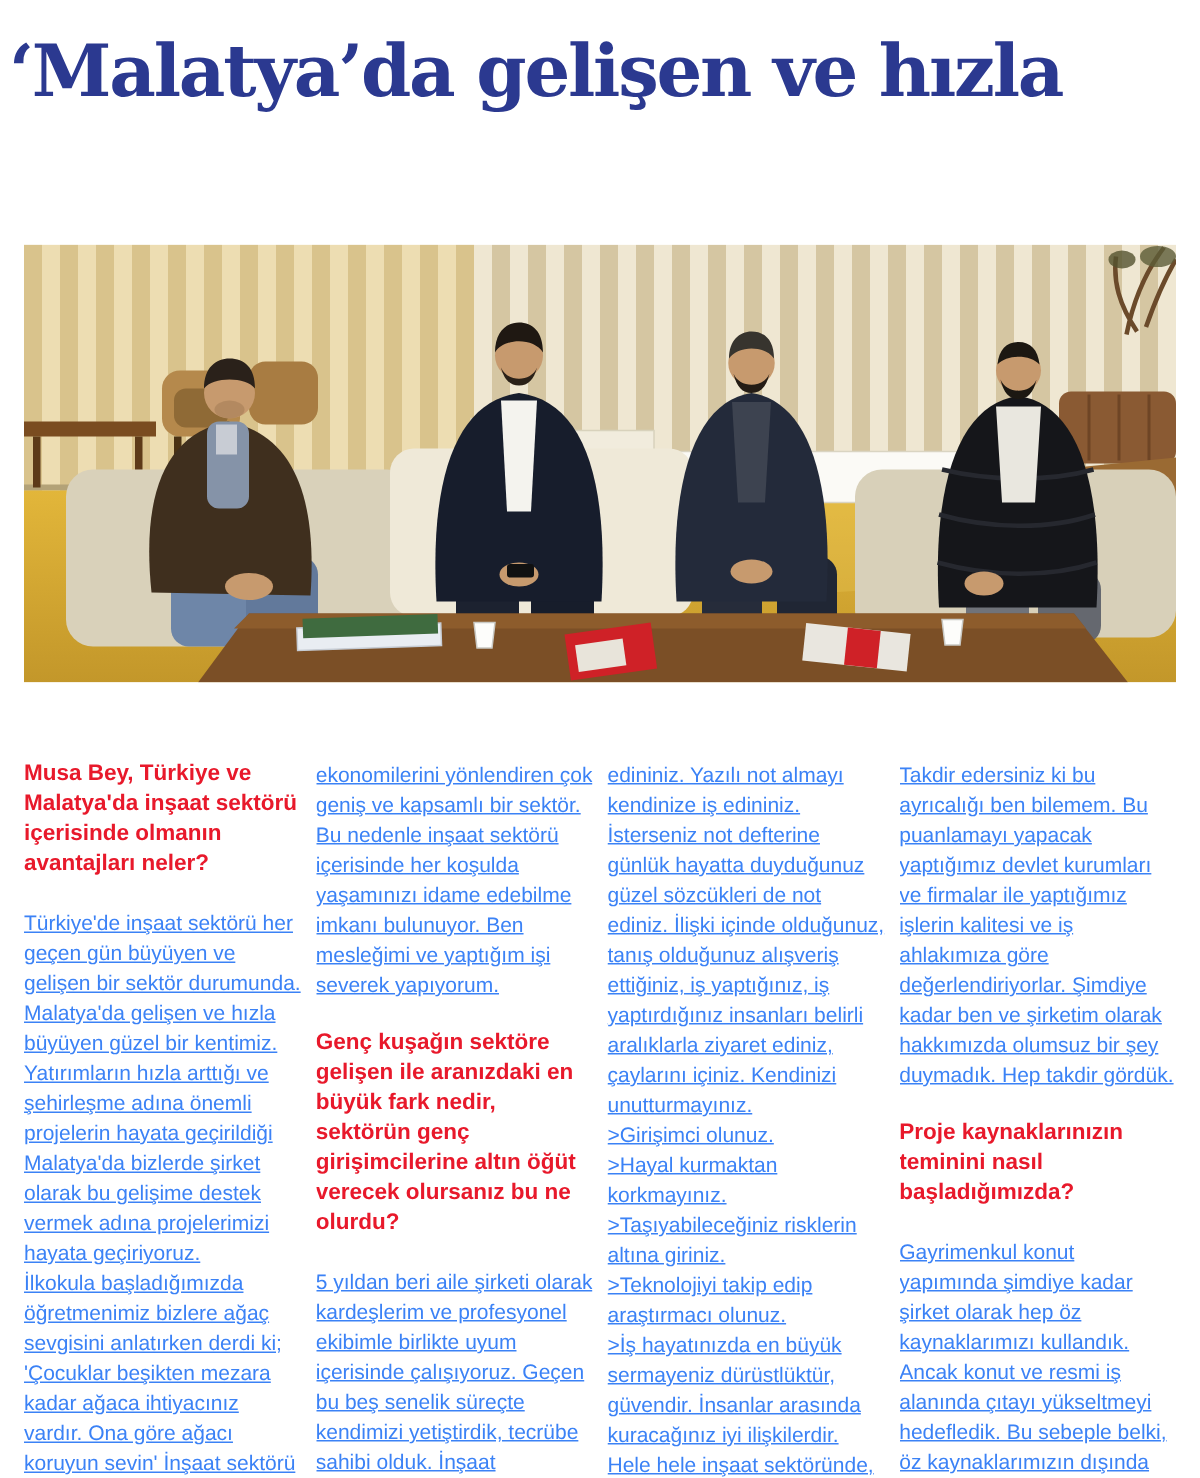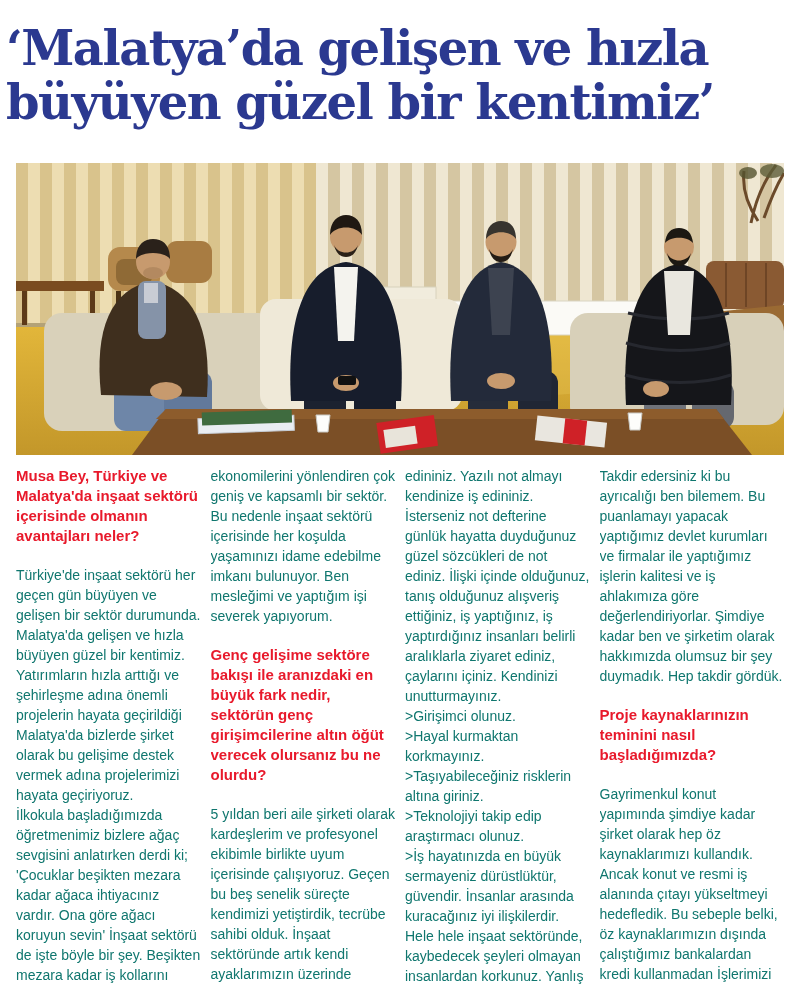"büyüyen güzel bir kentimiz’" span { html: <span>büyüyen güzel bir kentimiz’</span> -> none }
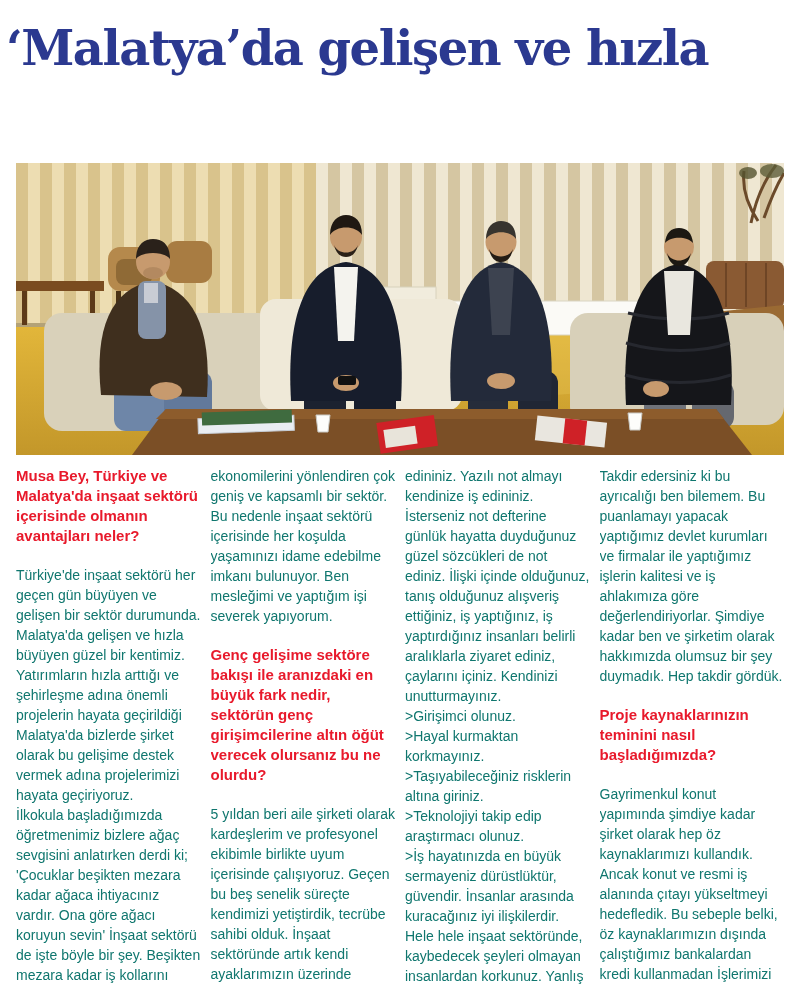"Musa Bey, Türkiye ve Malatya'da" .col { margin-top: none -> 40px }
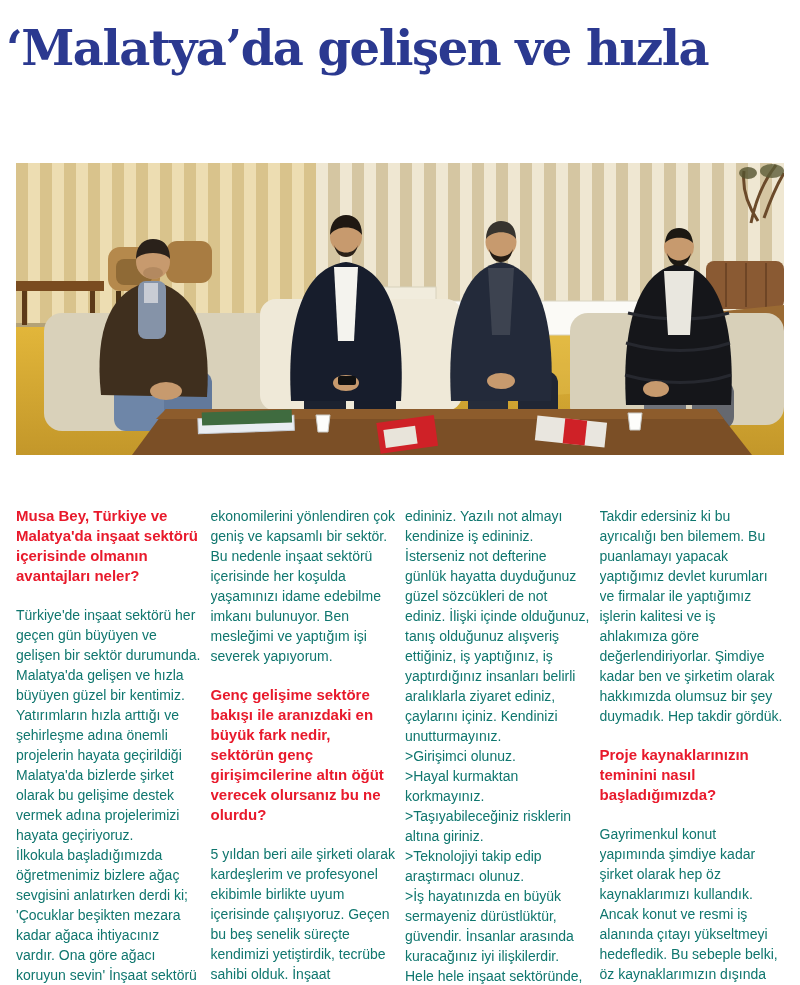"ekonomilerini yönlendiren çok geniş ve" .body { color: #0f766e -> #3b82f6; text-decoration: none -> underline }
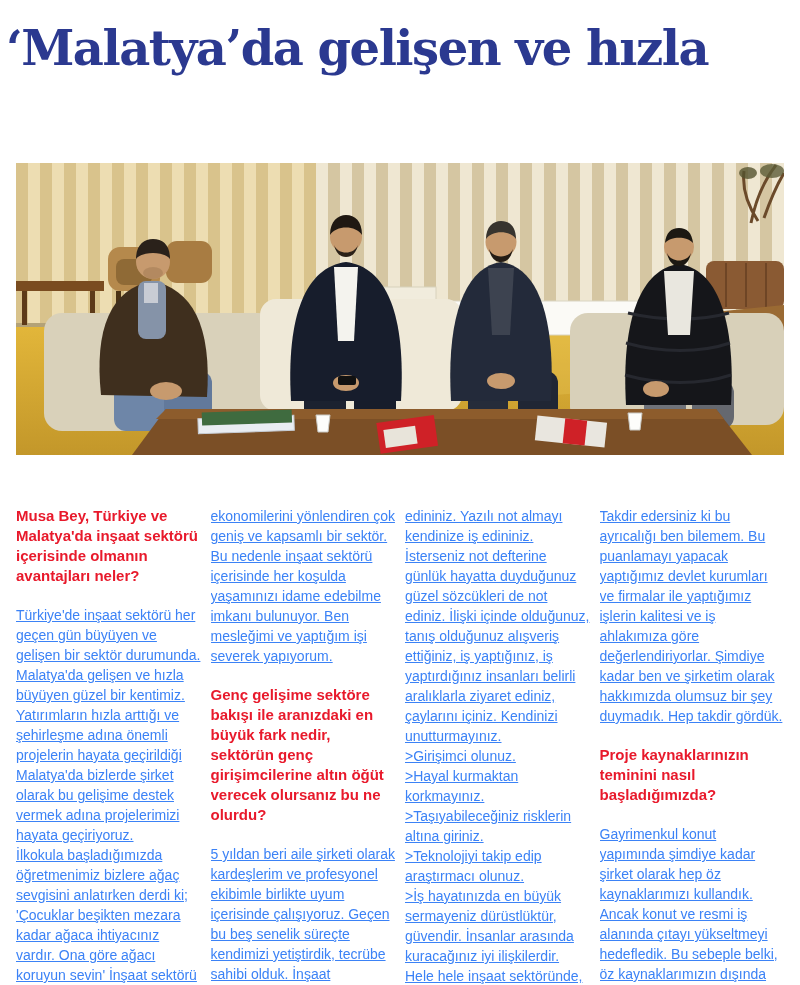"Genç gelişime sektöre bakışı ile" h2.rh { text: gelişime sektöre bakışı -> kuşağın sektöre gelişen }
